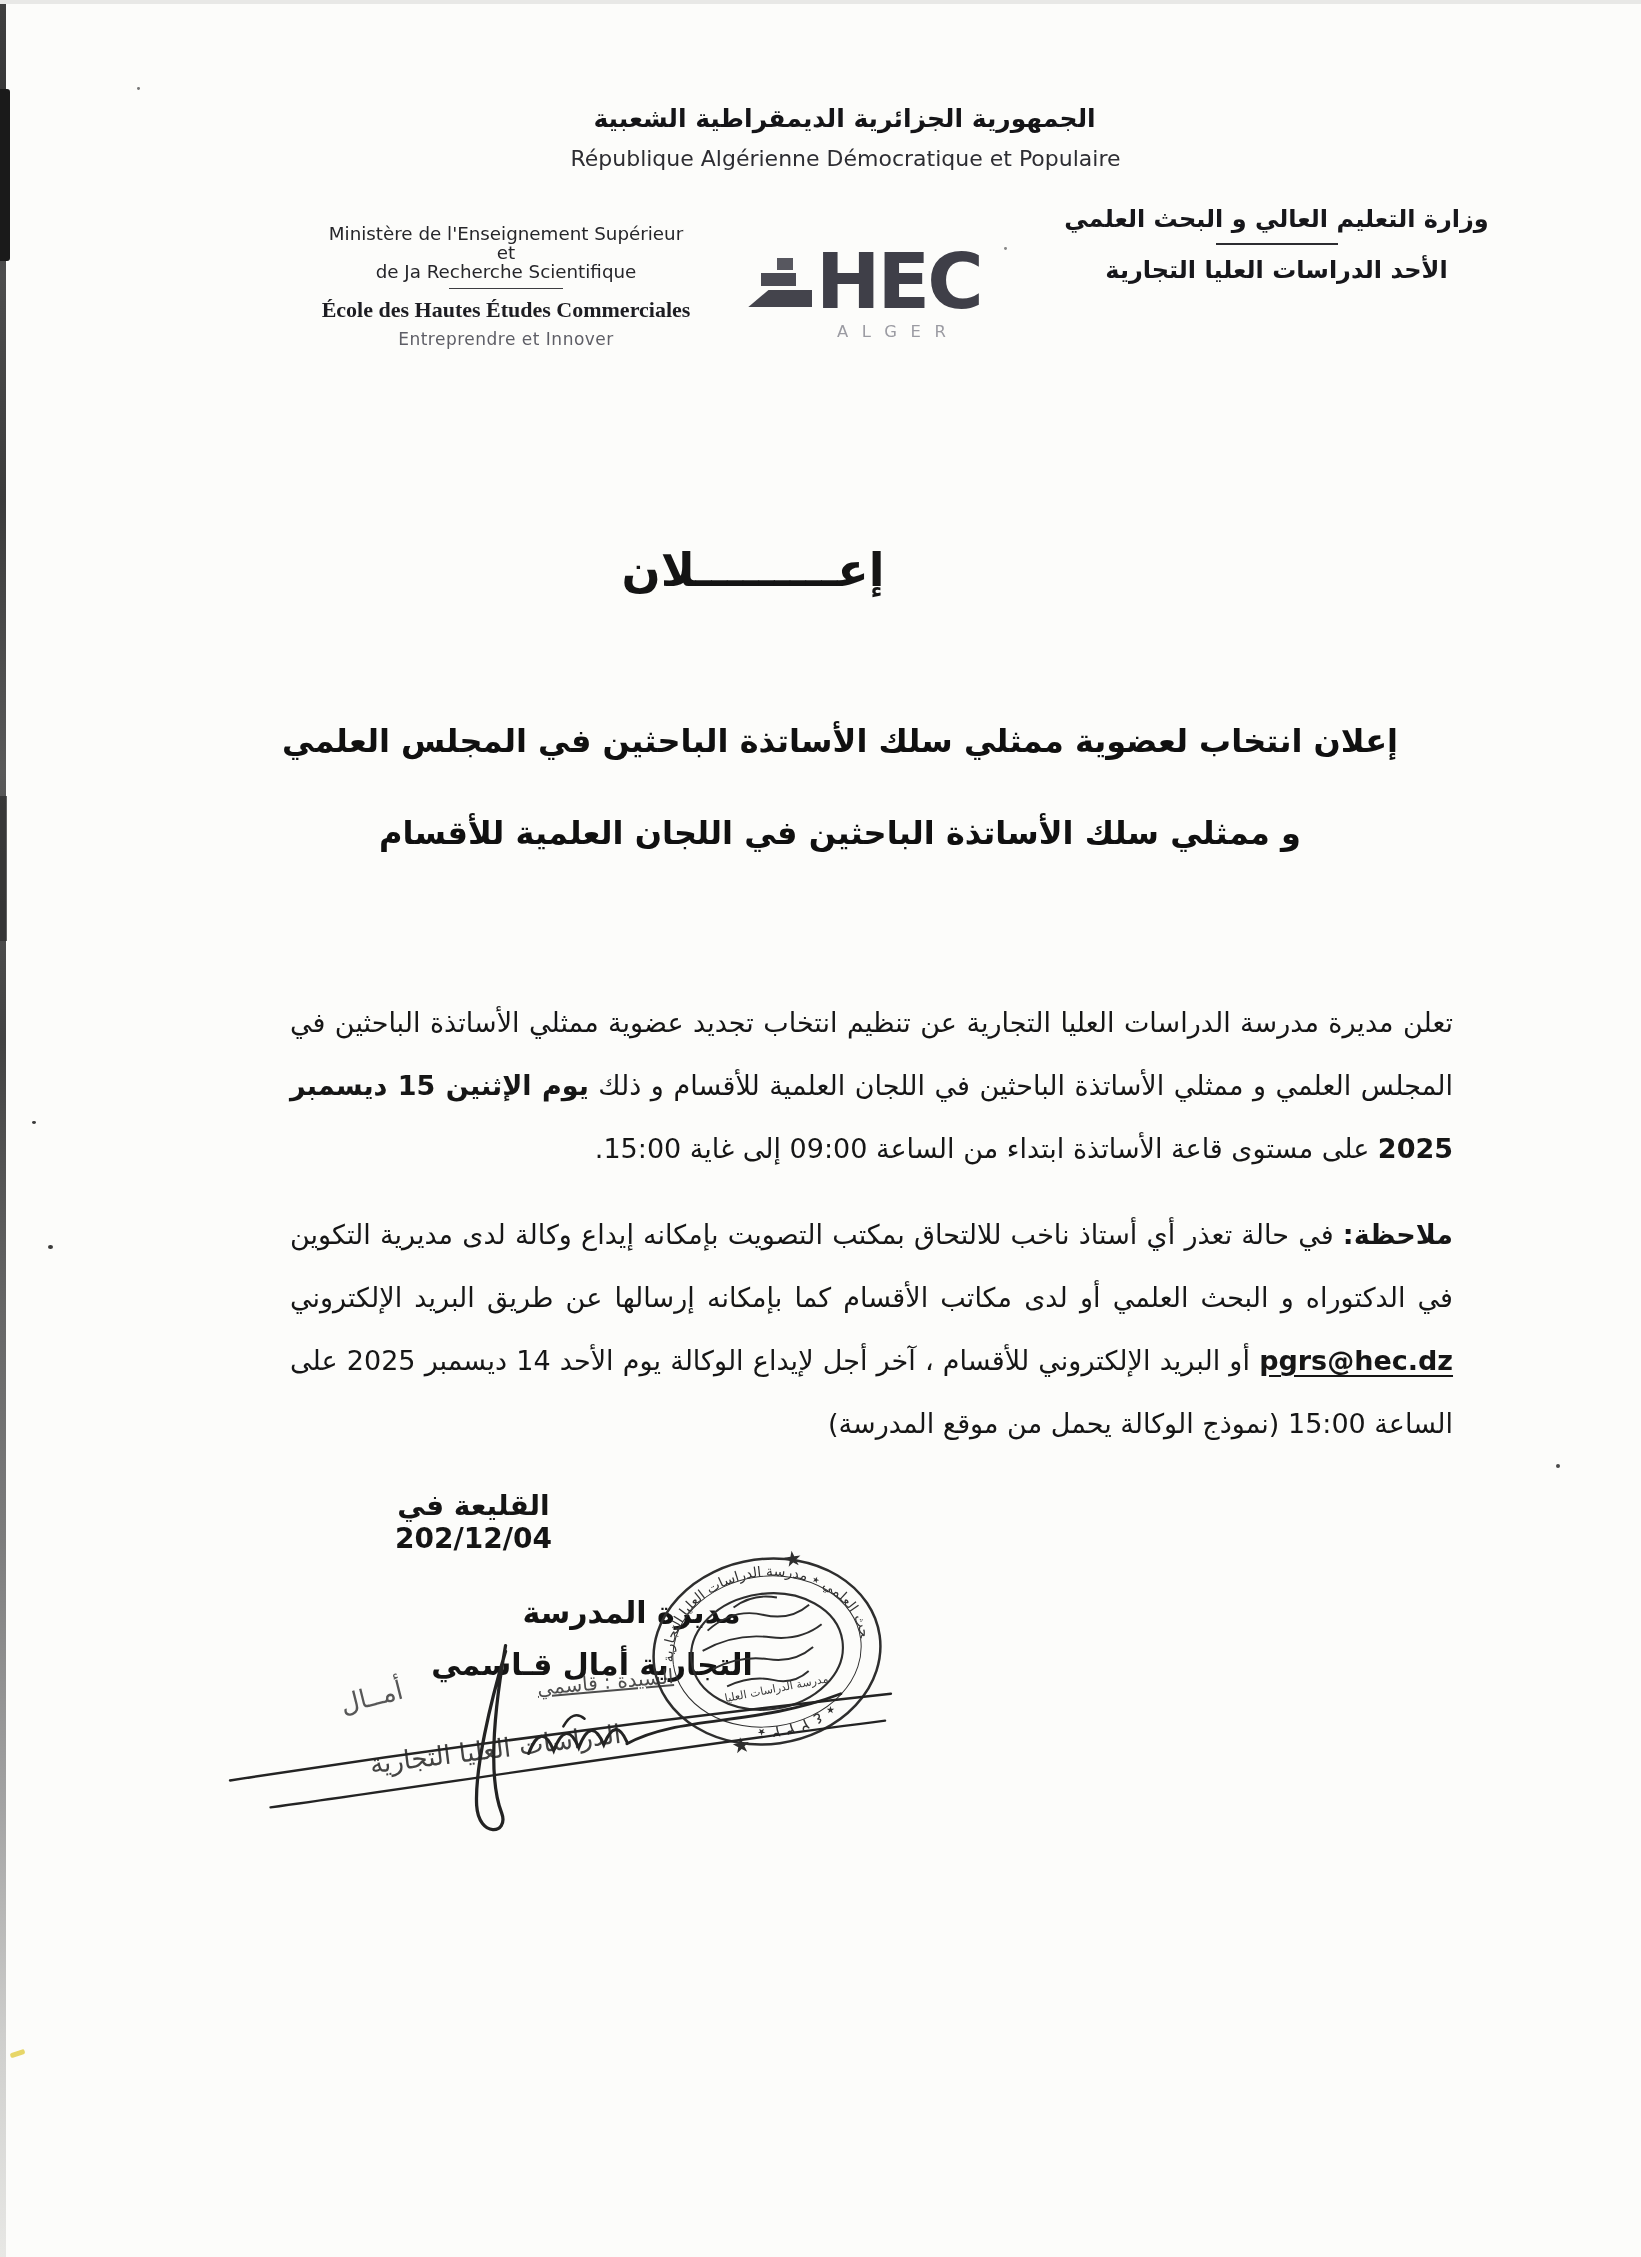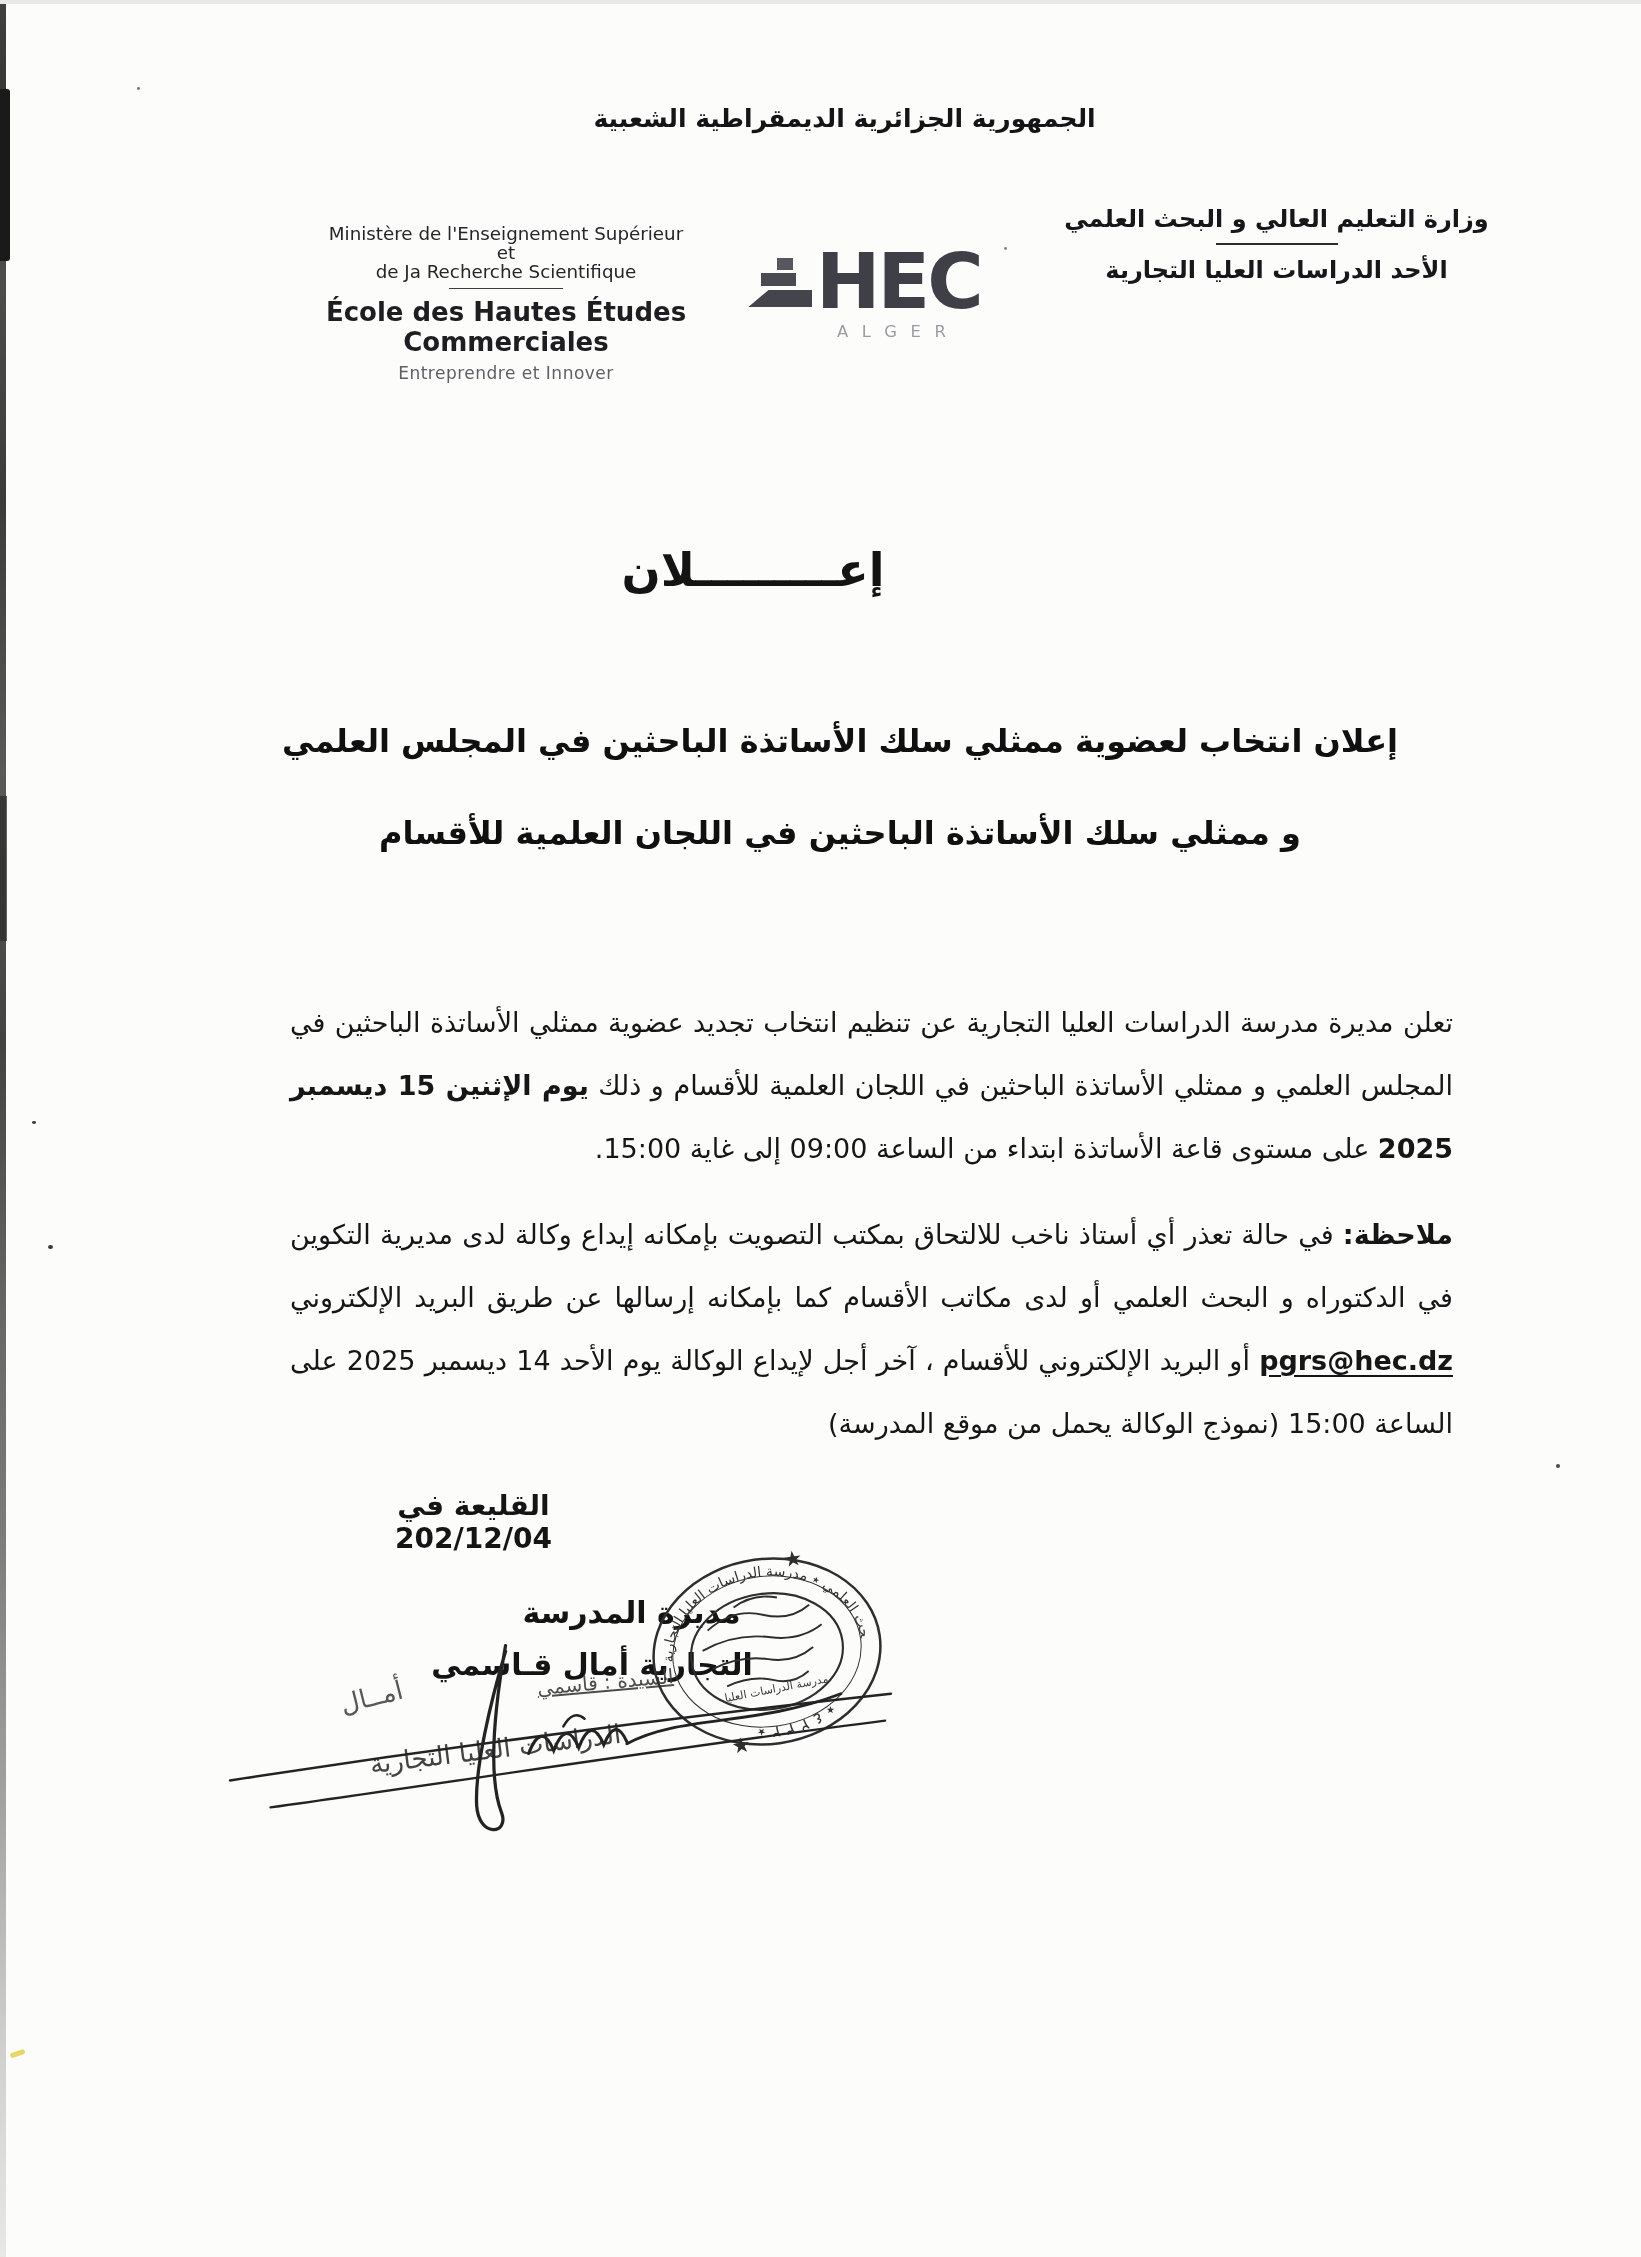"République Algérienne Démocratique et" div.republic-fr { html: none -> <div>République Algérienne Démocratique et Populaire</div> }
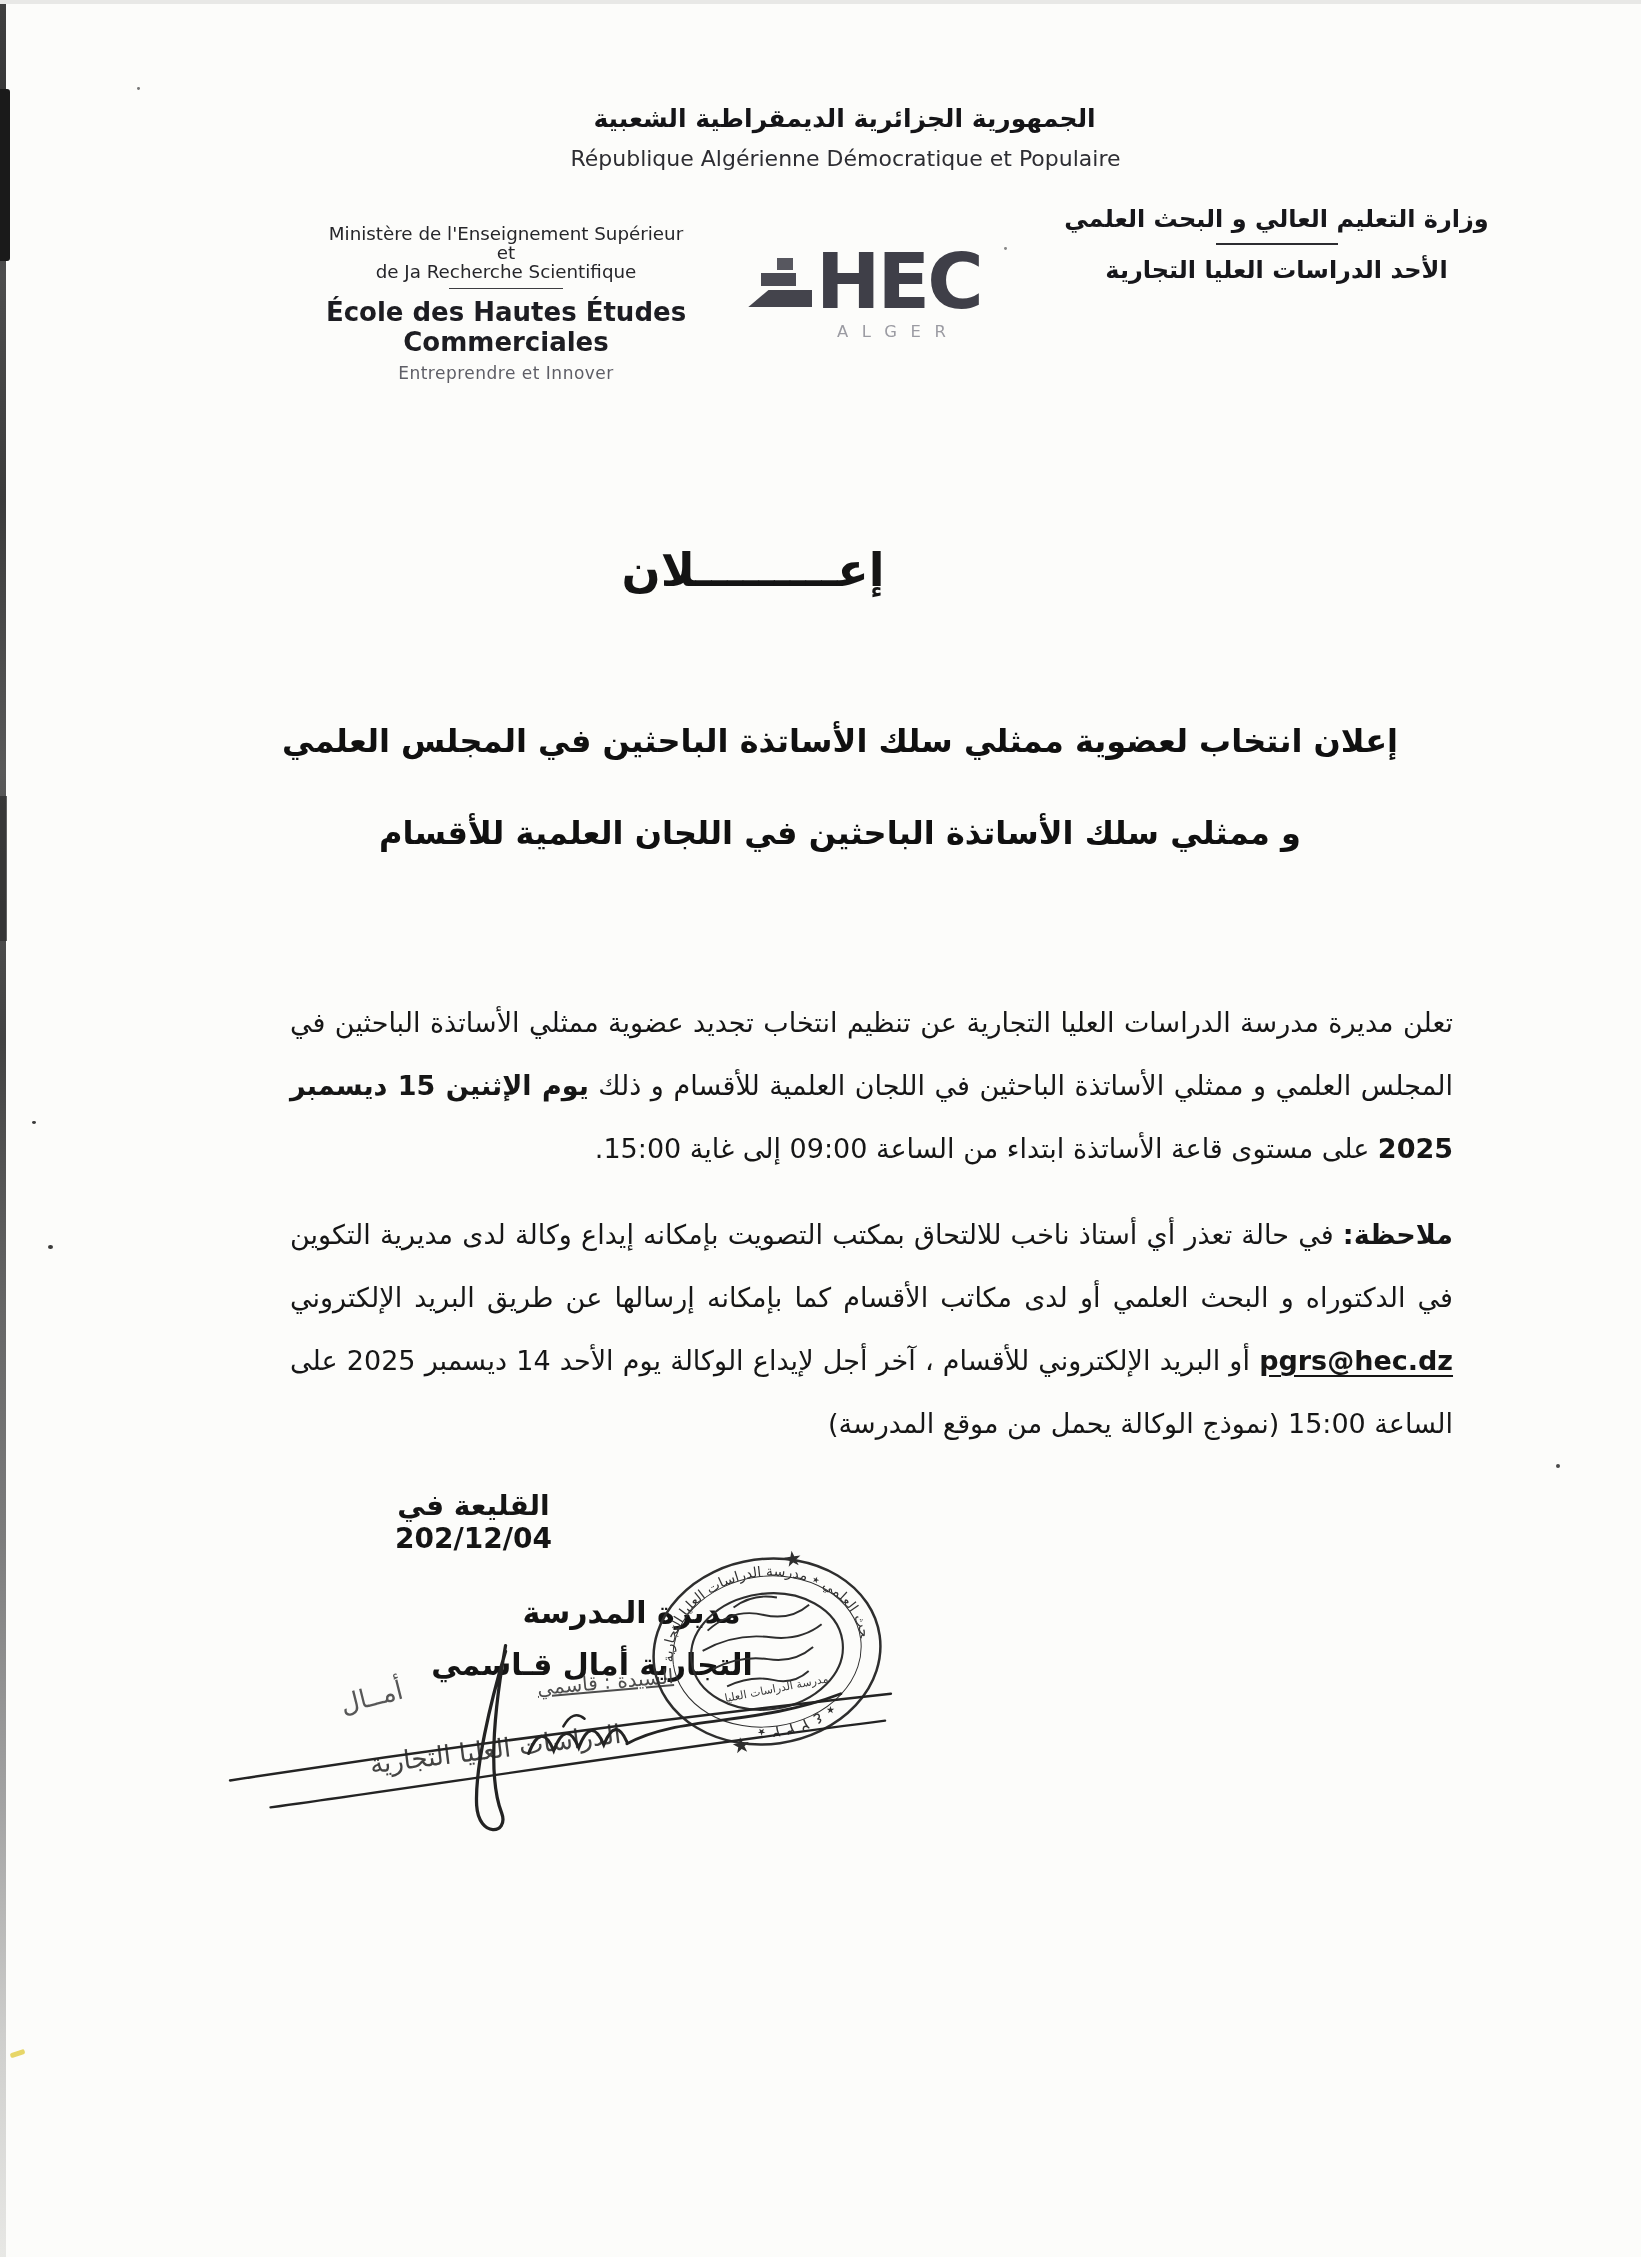"École des Hautes Études Commerciales" .lb-school { font-family: none -> Liberation Serif, serif; font-size: 26px -> 22px }
